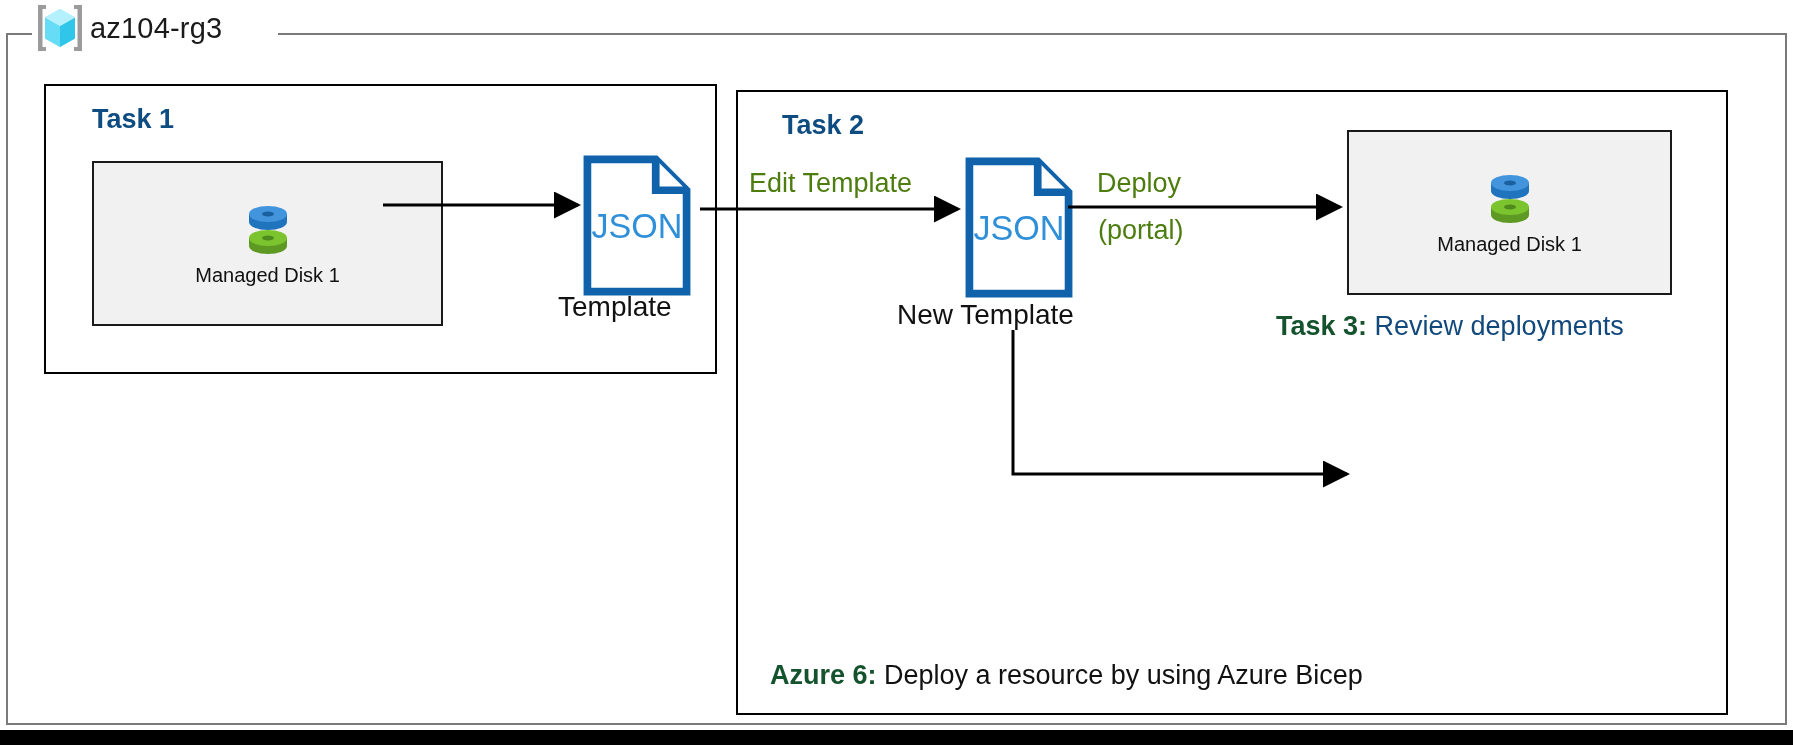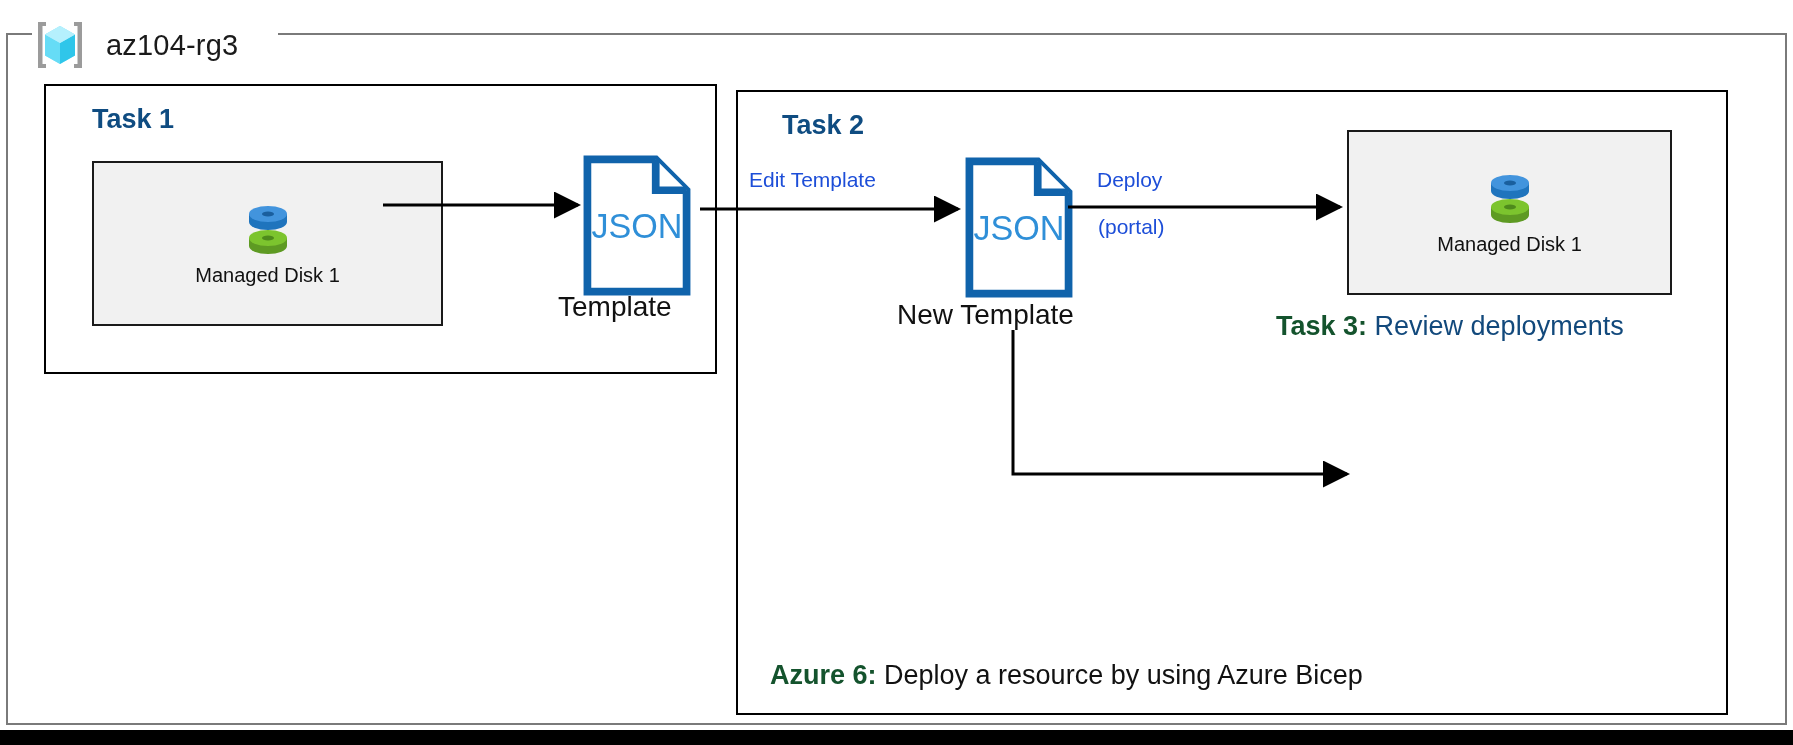"az104-rg3" .rg-header { gap: 20px -> 4px; top: 19px -> 2px }
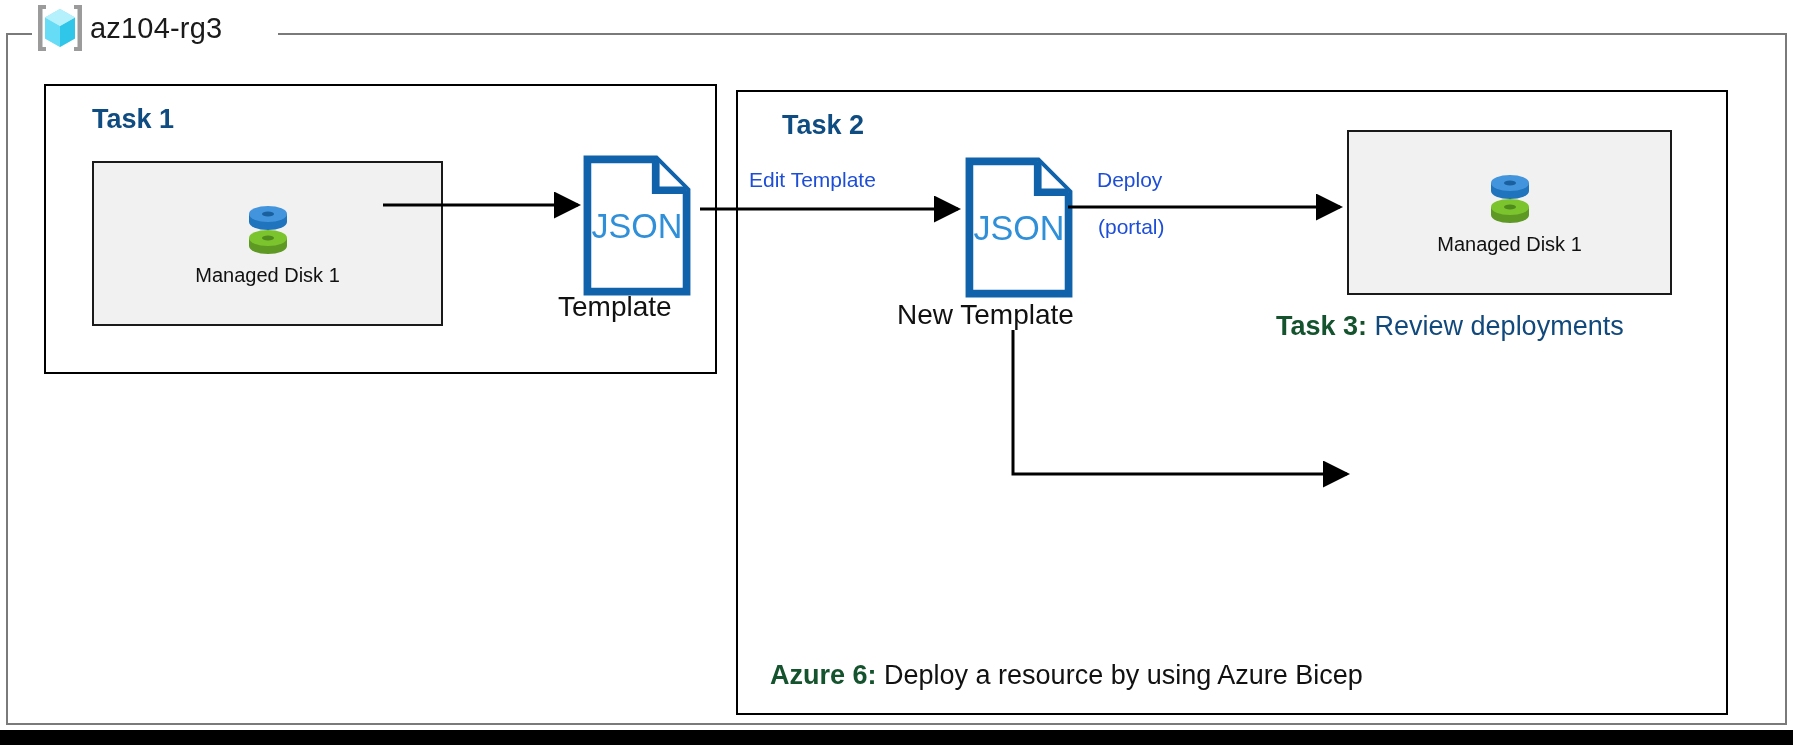"Edit Template" .arrow-label { color: #1d4ed8 -> #4d7c0f; font-size: 21px -> 27px }
